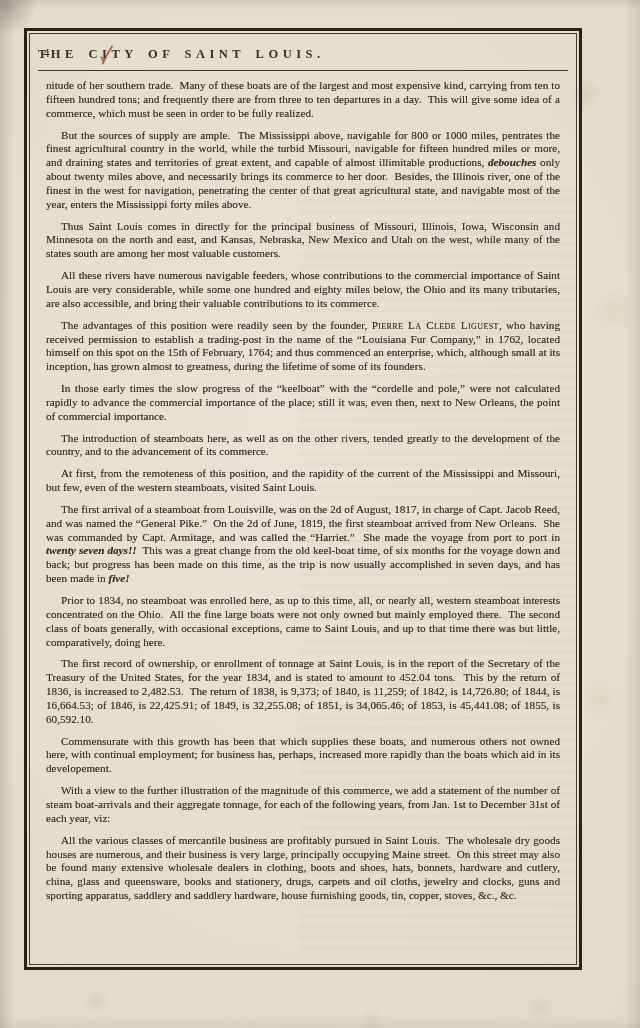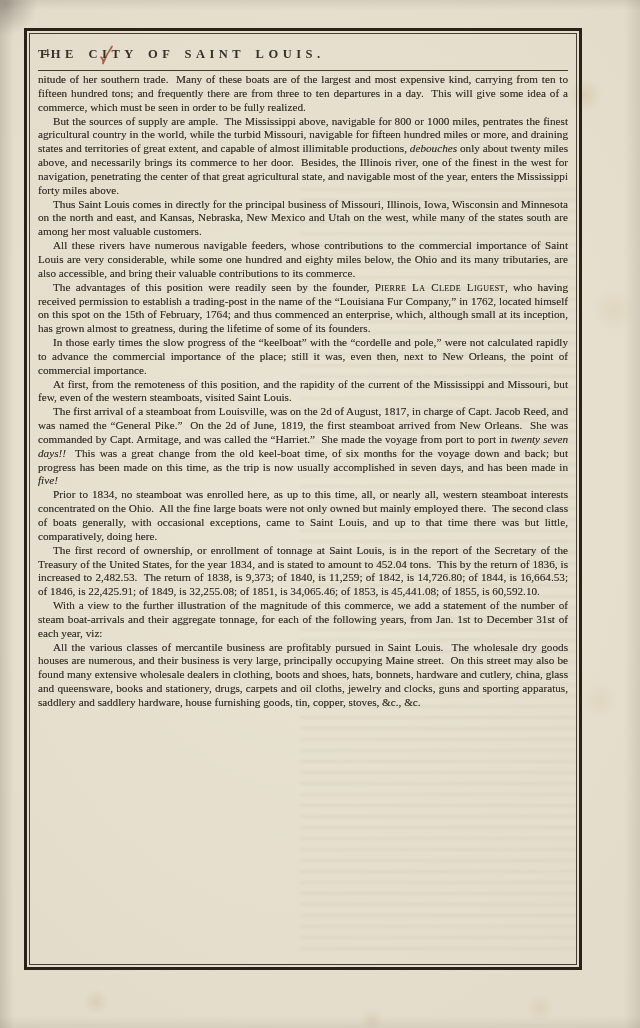"nitude of her southern trade." .body-text p { margin: 0 -> 8px }
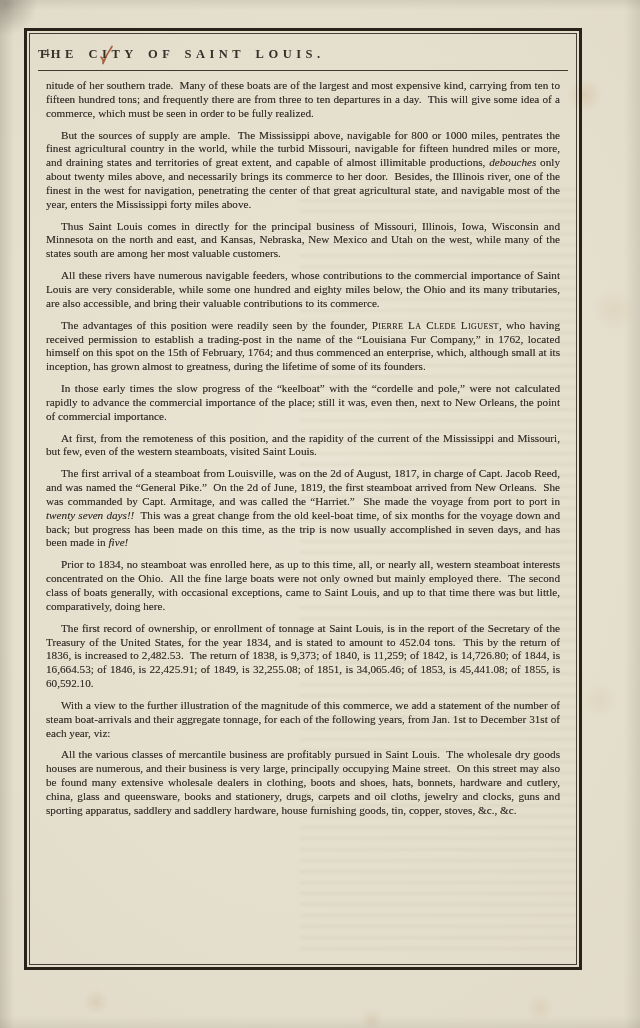"debouches" .it { font-weight: none -> bold }
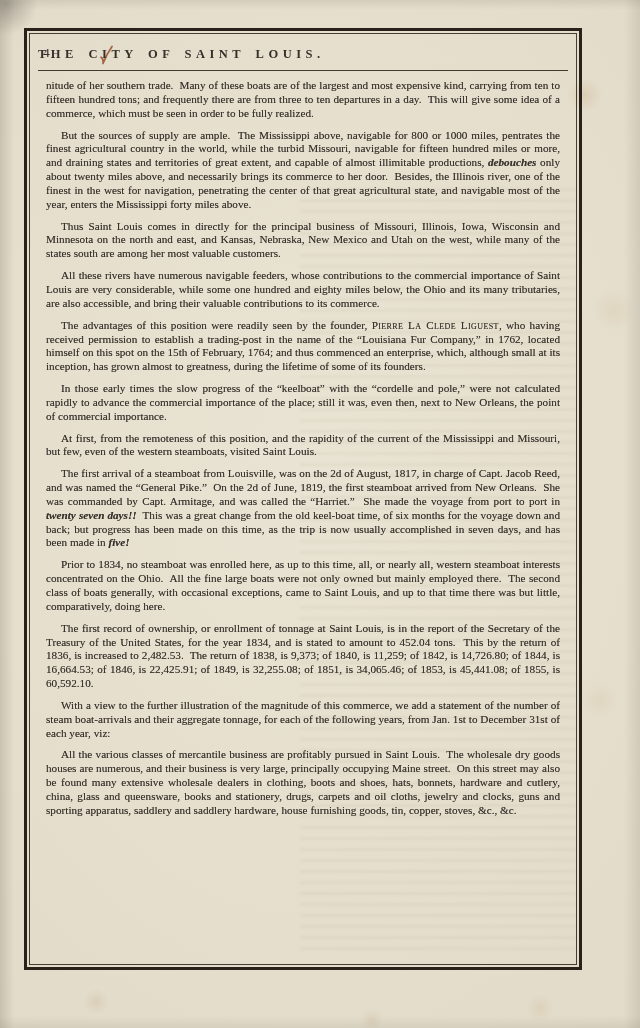"The introduction of steamboats here," p.indent { html: none -> <p><span>The introduction of steamboats here, as well as on the other rivers, tended greatly to the development of the country, and to the advancement of its commerce.</span></p> }
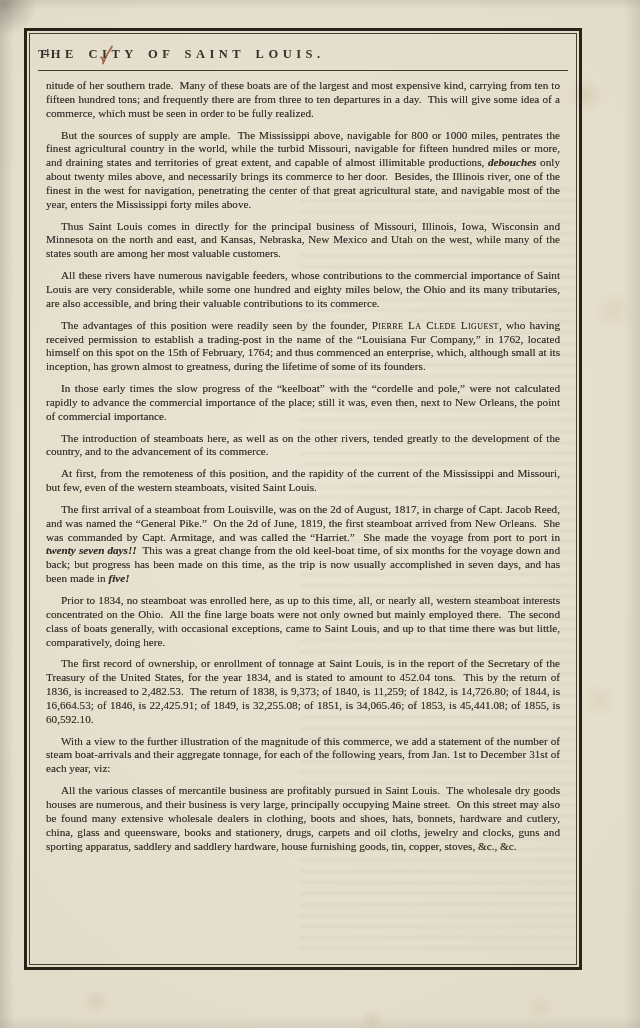"Commensurate with this growth has" p.indent { html: none -> <p><span>Commensurate with this growth has been that which supplies these boats, and numerous others not owned here, with continual employment; for business has, perhaps, increased more rapidly than the boats which aid in its developement.</span></p> }
